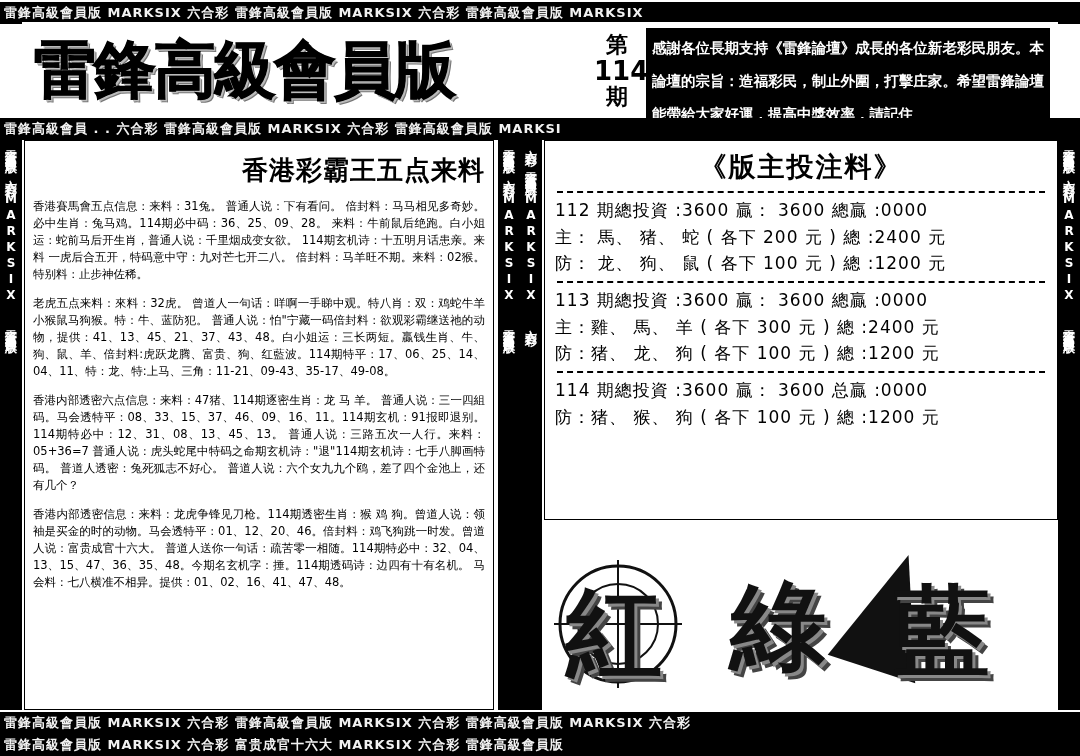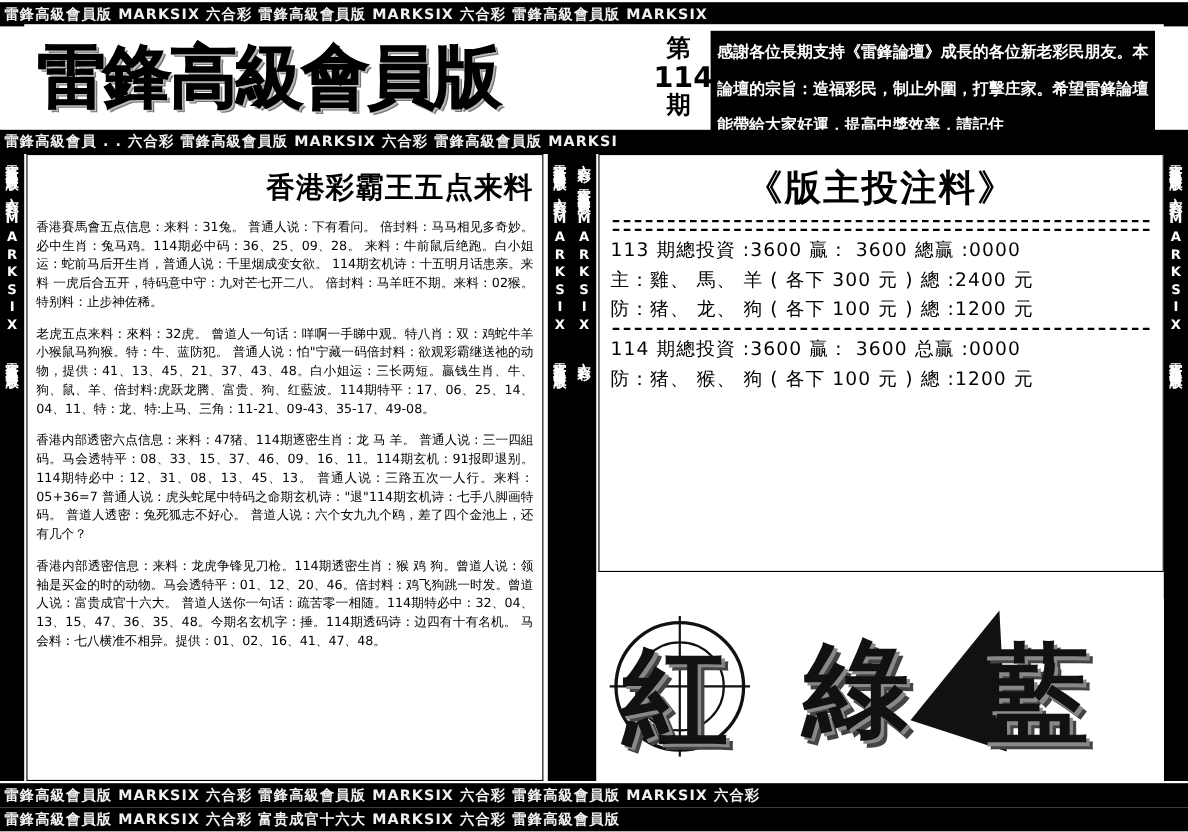"《版主投注料》" .right-title { font-size: 33px -> 27px }
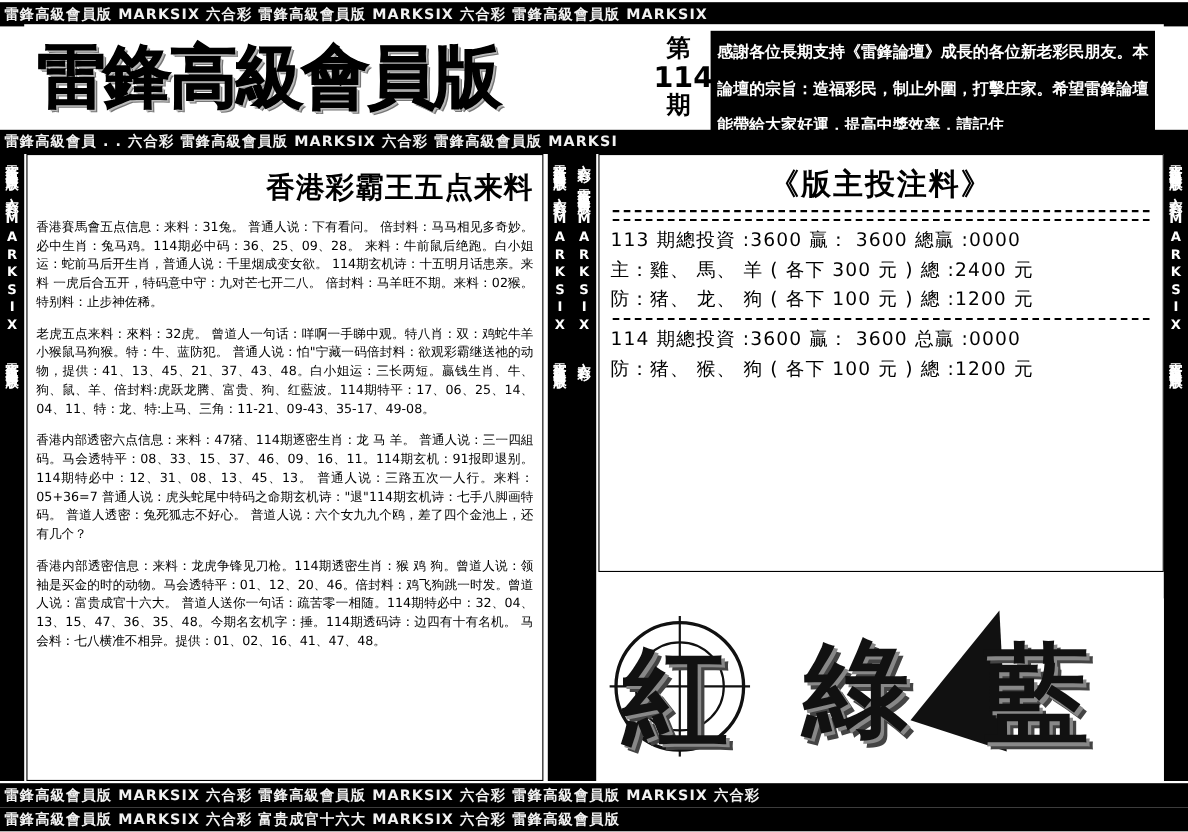"112 期總投資 :3600 贏： 3600" div.blk { html: none -> <div> <div>112 期總投資 :3600 贏： 3600 總贏 :0000</div> <div>主： 馬、 猪、 蛇 ( 各下 200 元 ) 總 :2400 元</div> <div>防： 龙、 狗、 鼠 ( 各下 100 元 ) 總 :1200 元</div> </div> }
